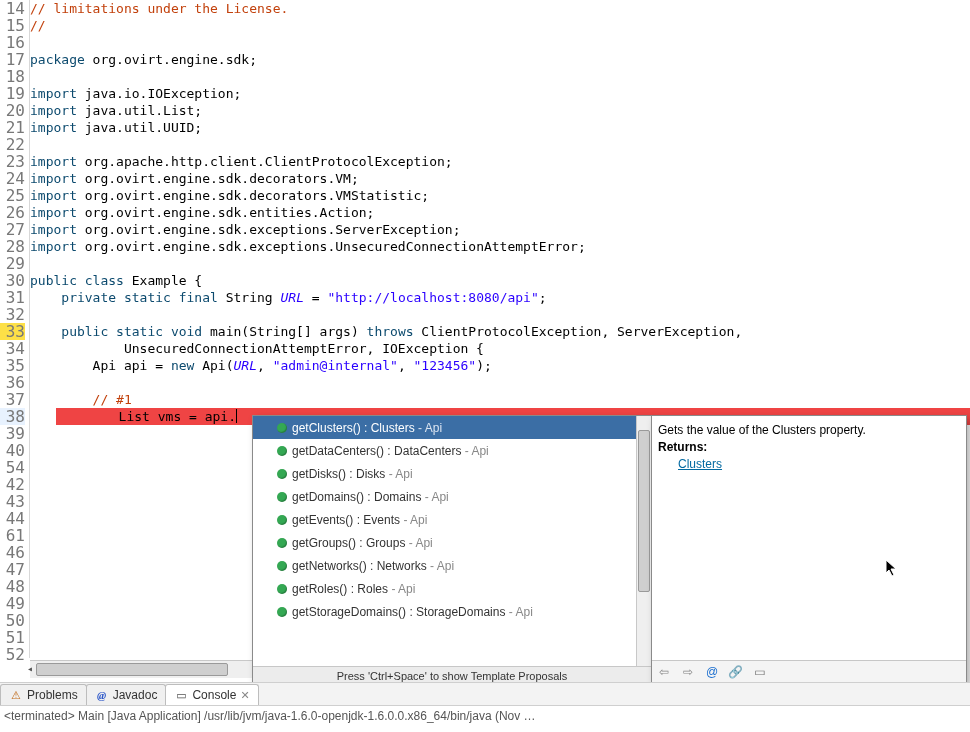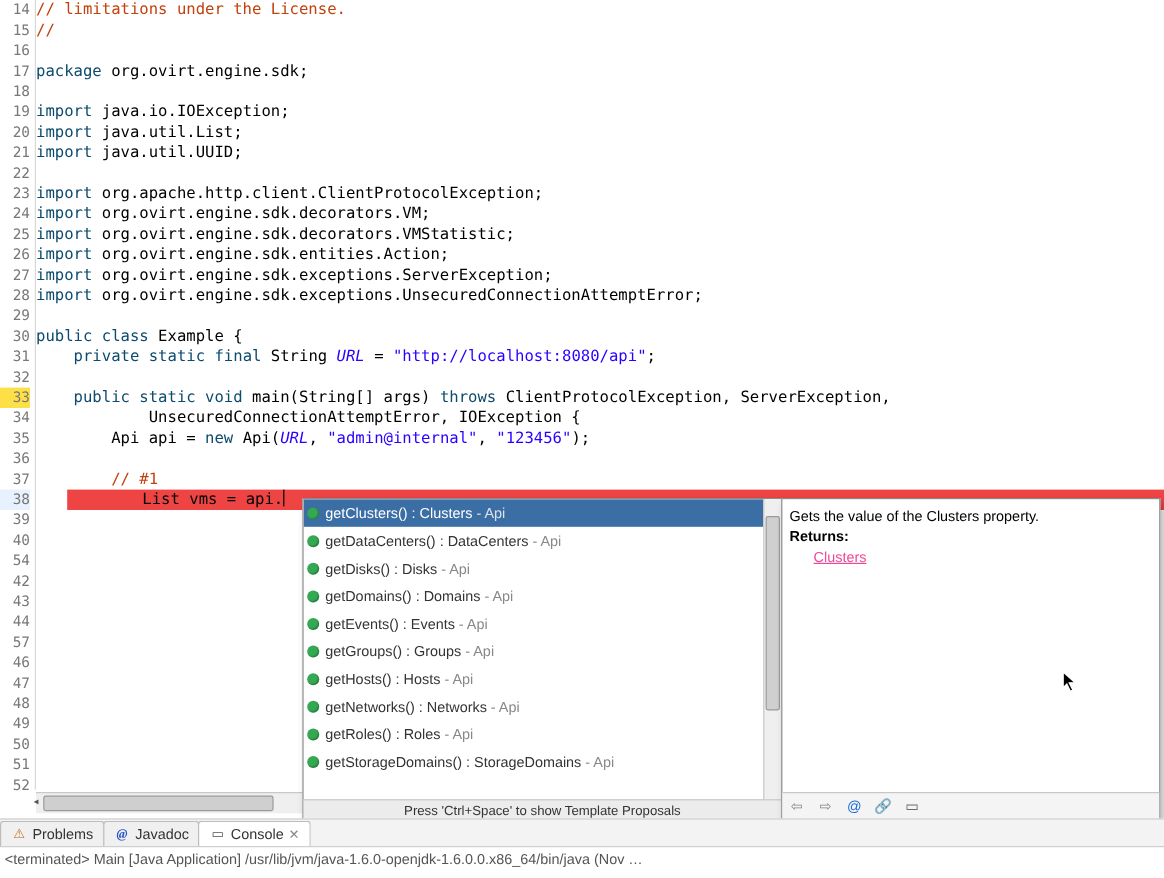"14" .gutter { font-size: 12px -> 16px }
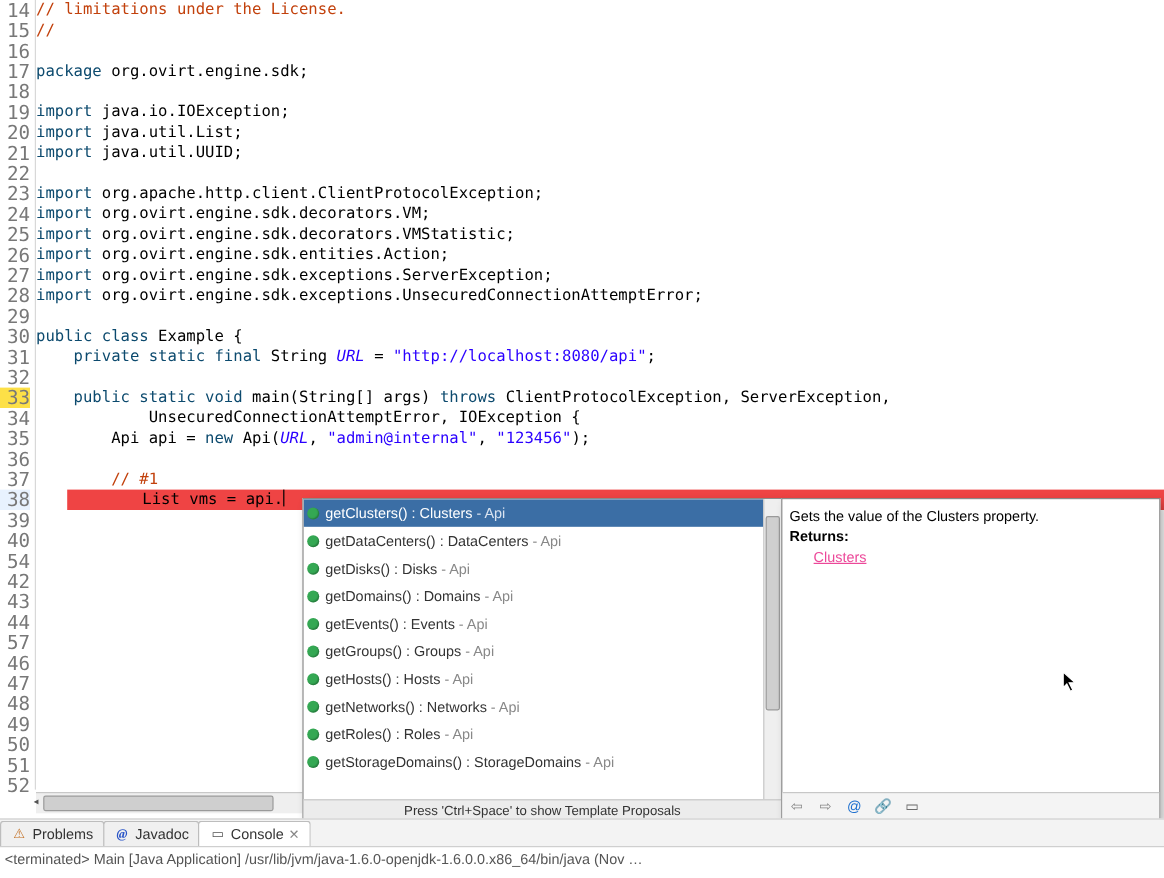"getClusters() : Clusters - Api" .pitem { padding-left: 0 -> 21px }
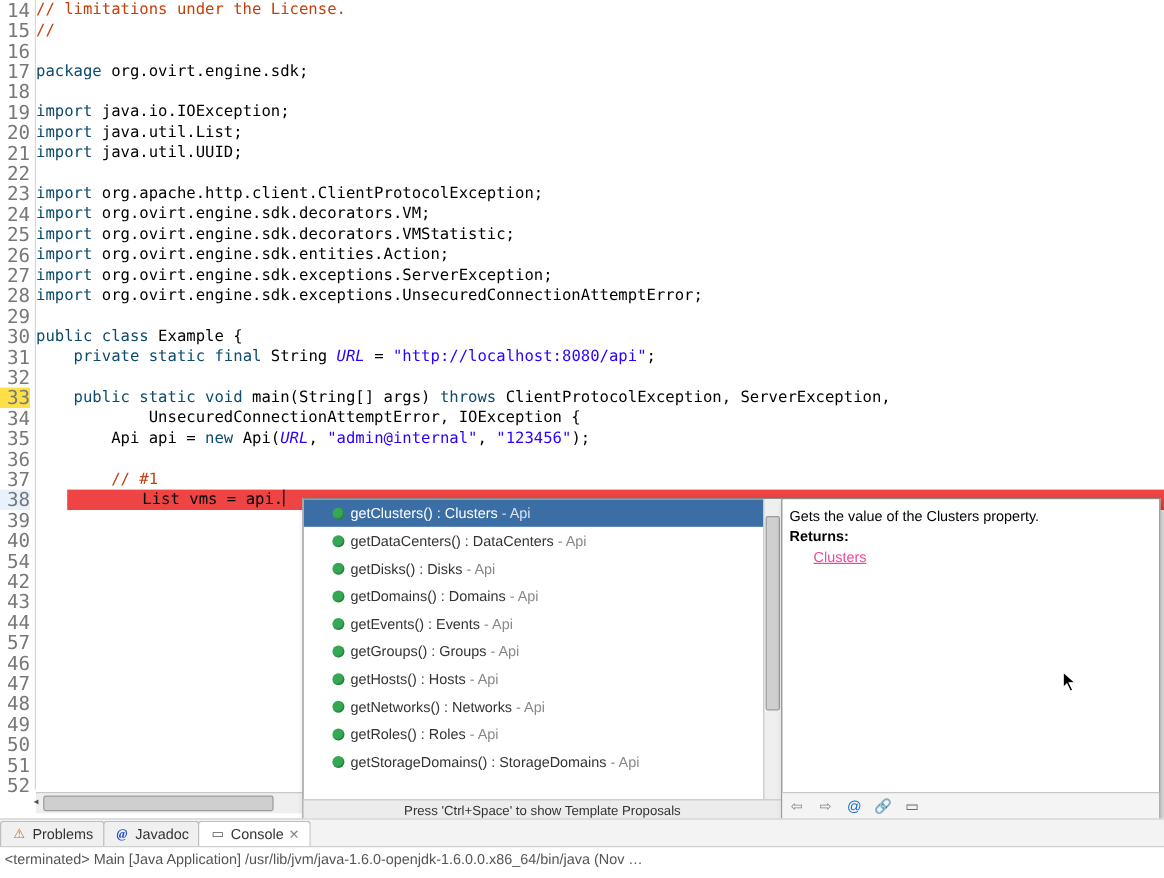"Clusters" .docpanel a { color: #ec4899 -> #0369a1 }
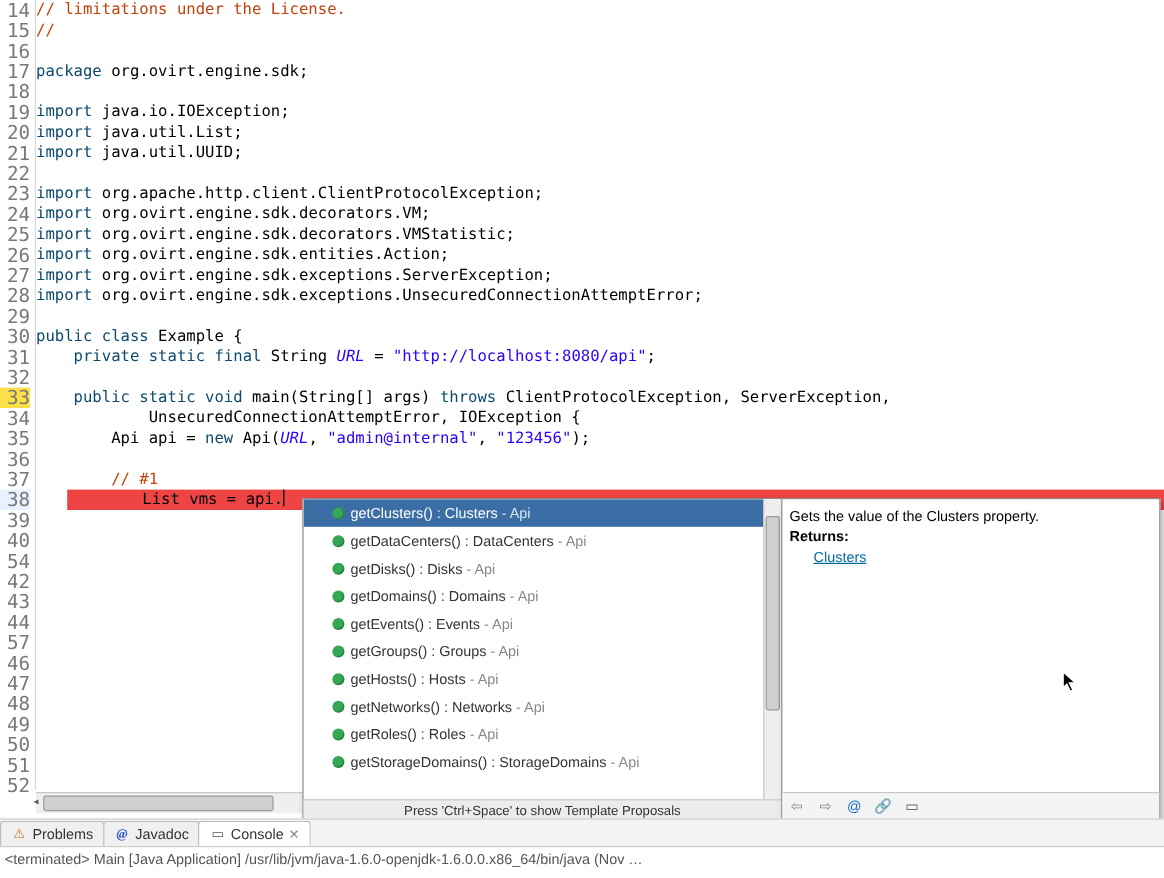"57" div { text: 57 -> 61 }
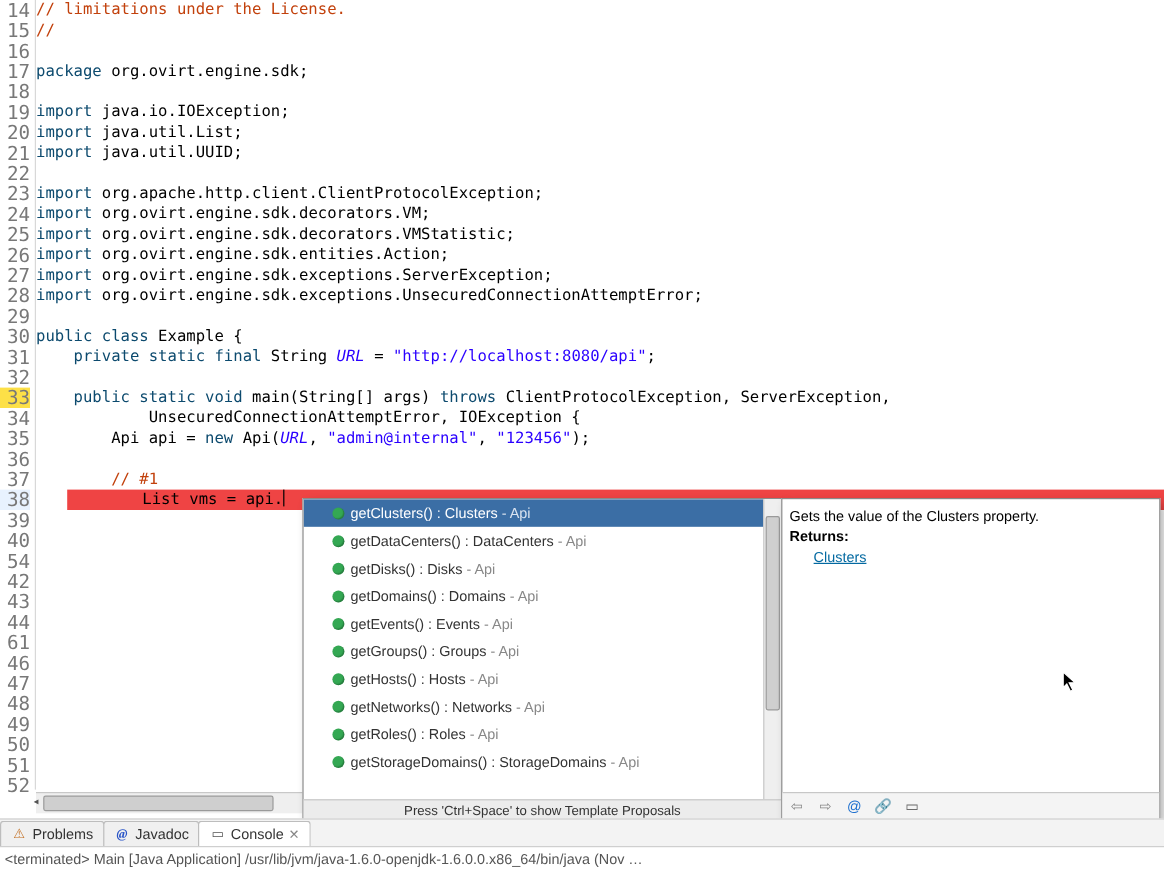"getHosts() : Hosts - Api" div.pitem { html: <div> <span></span> <span><span>getHosts() : Hosts </span><span>- Api</span></span> </div> -> none }
